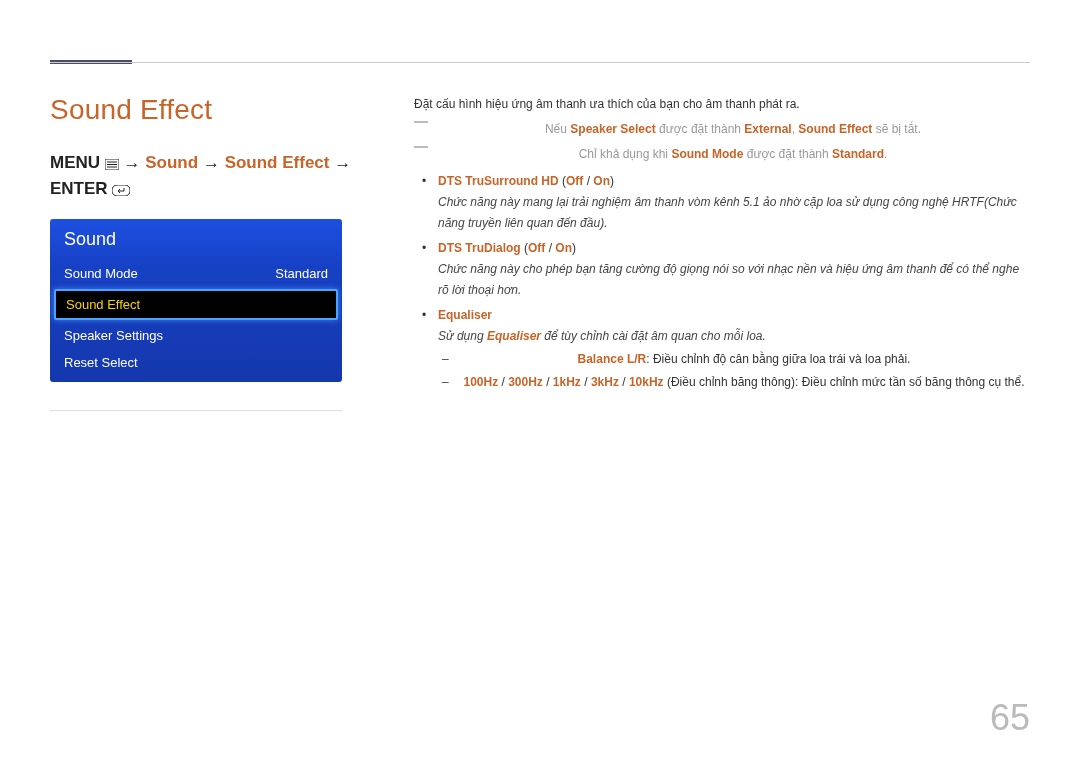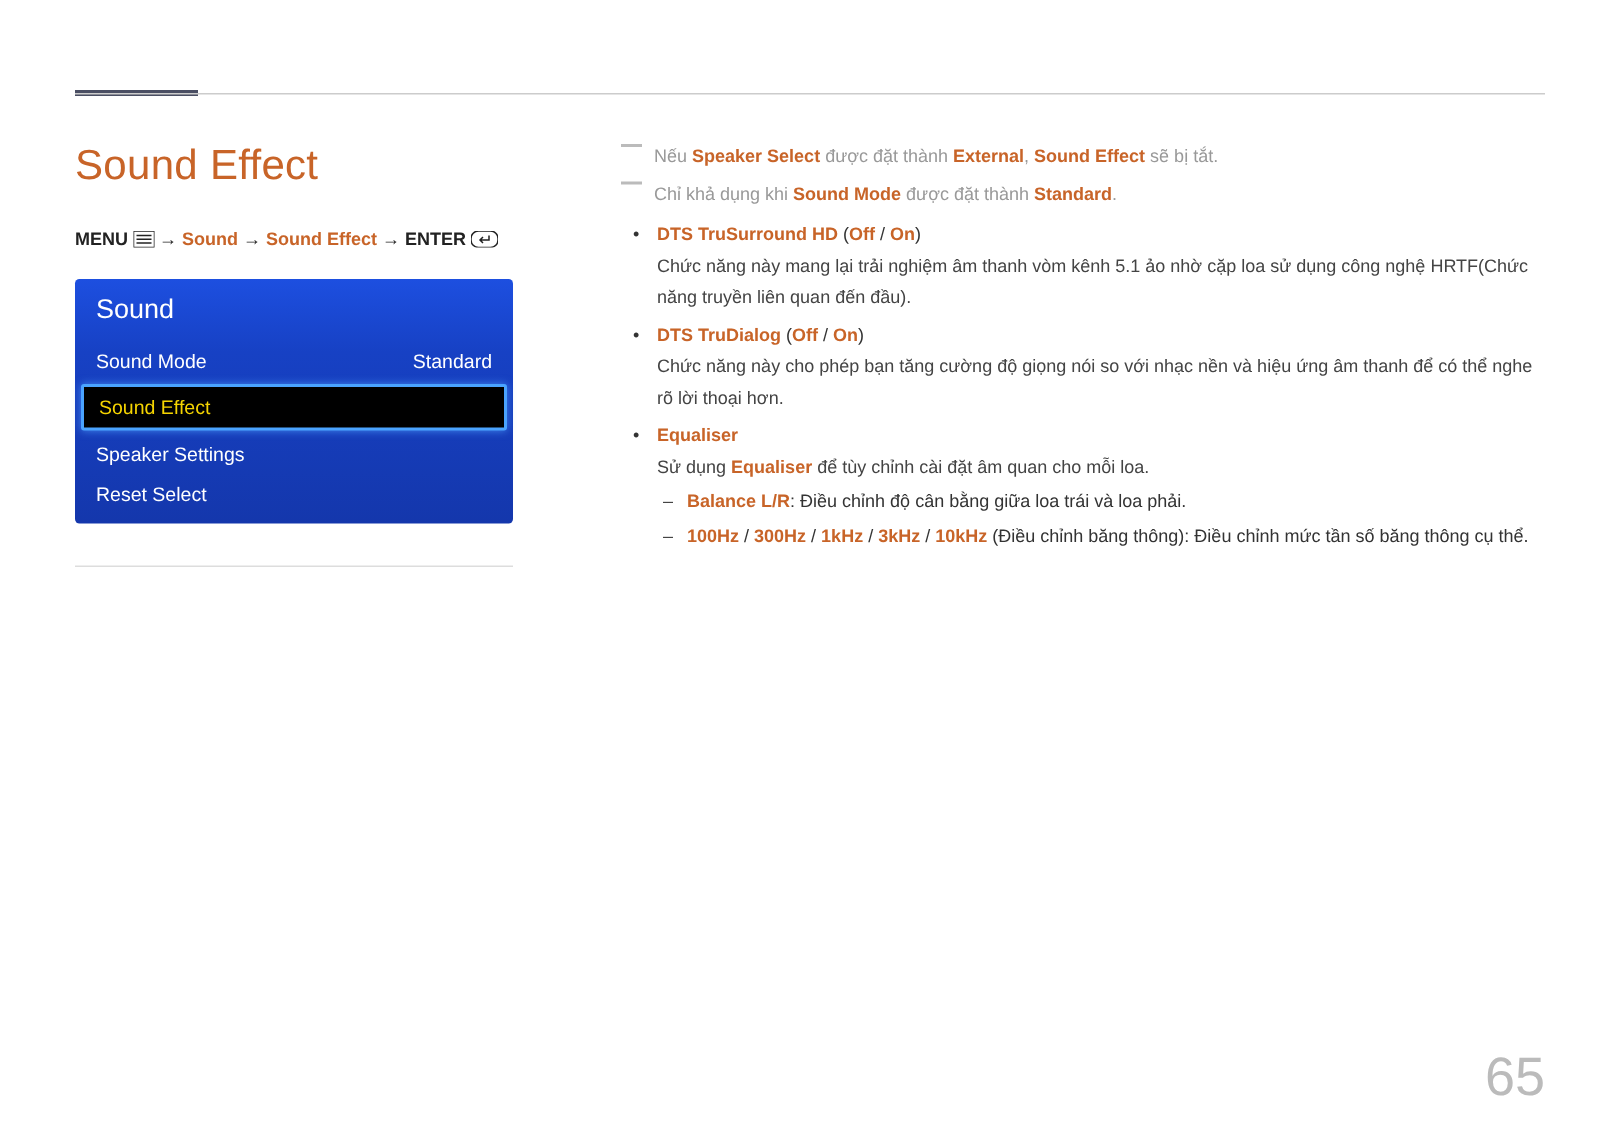"Đặt cấu hình hiệu ứng" p { html: none -> <p>Đặt cấu hình hiệu ứng âm thanh ưa thích của bạn cho âm thanh phát ra.</p> }
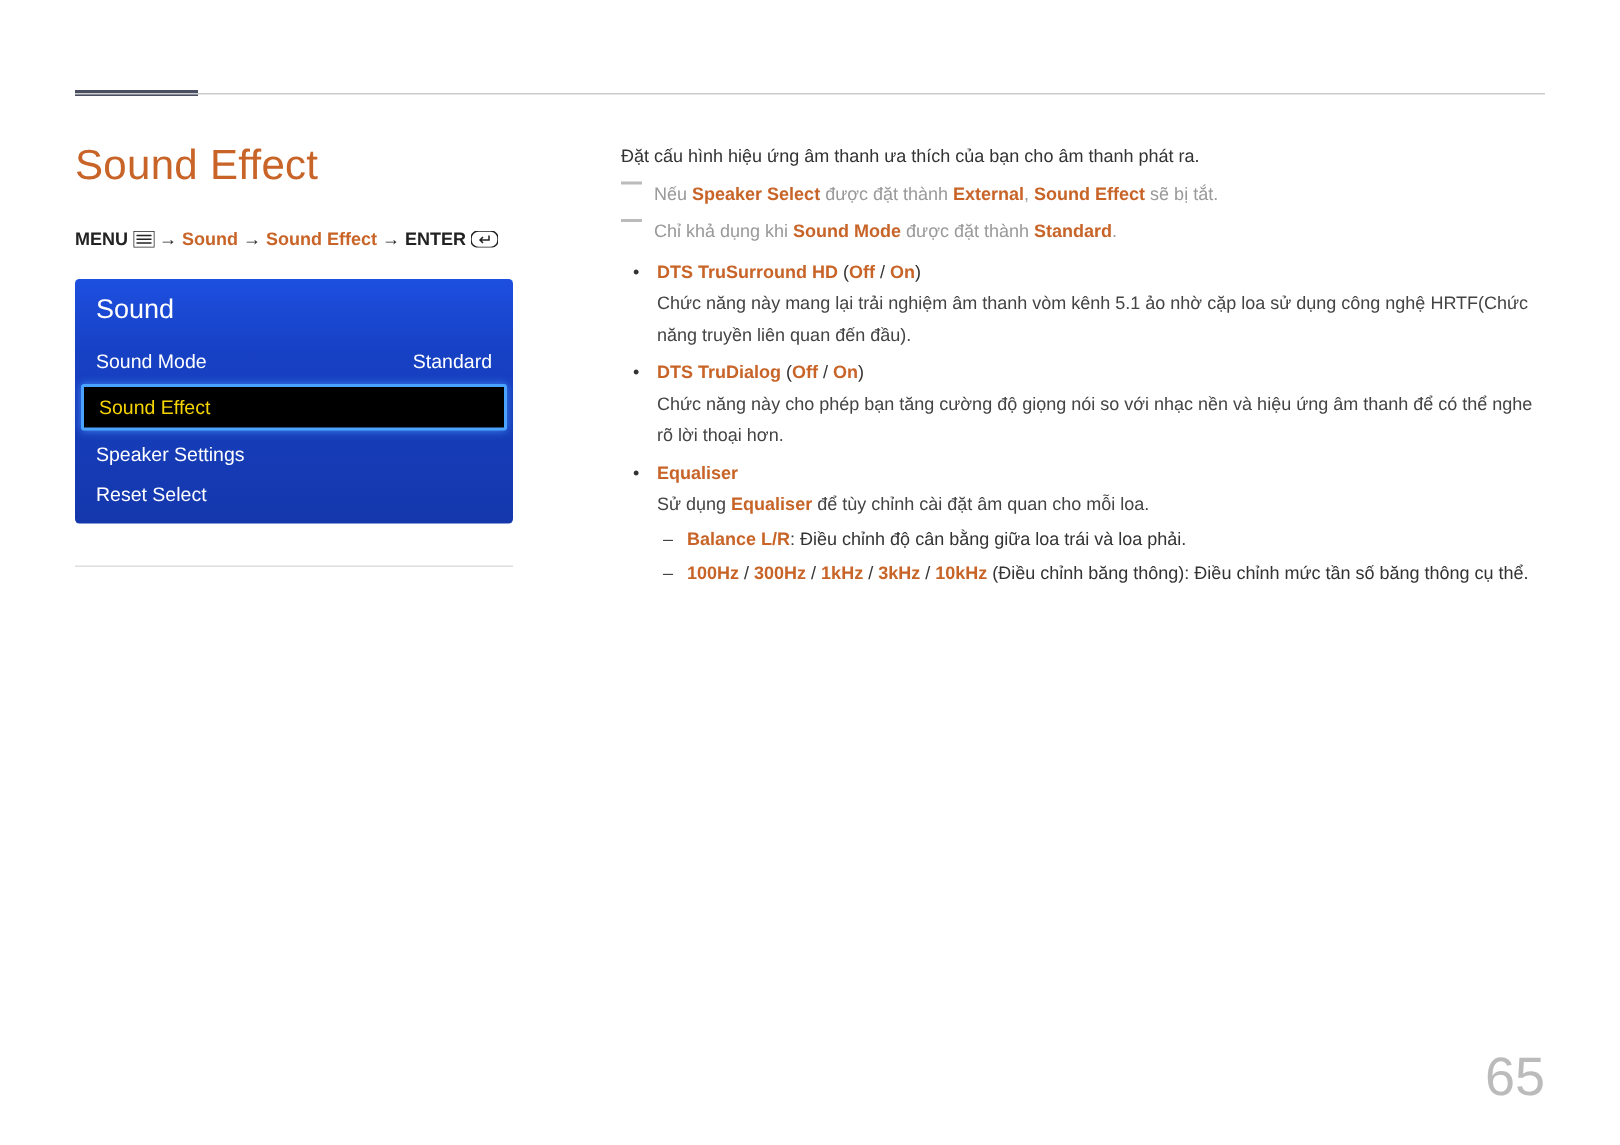"Nếu Speaker Select được đặt" .note-line { text-align: none -> center }
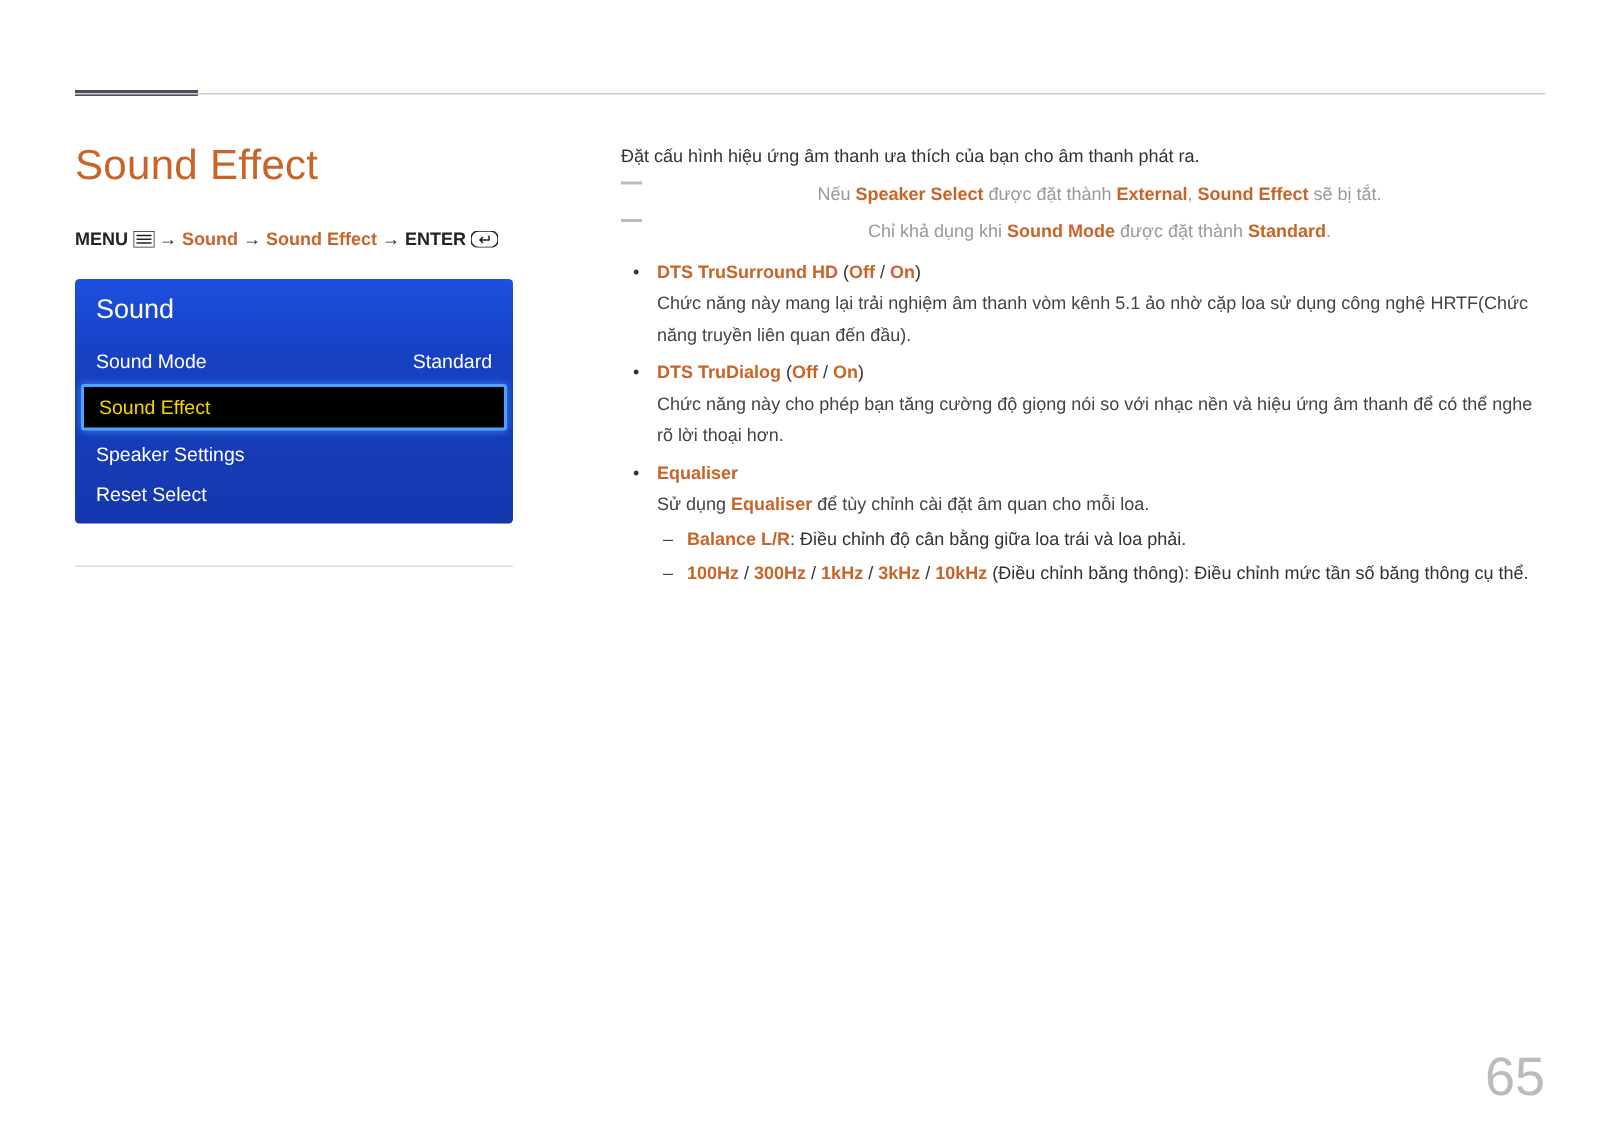"MENU → Sound → Sound" .breadcrumb { font-size: 12px -> 17px }
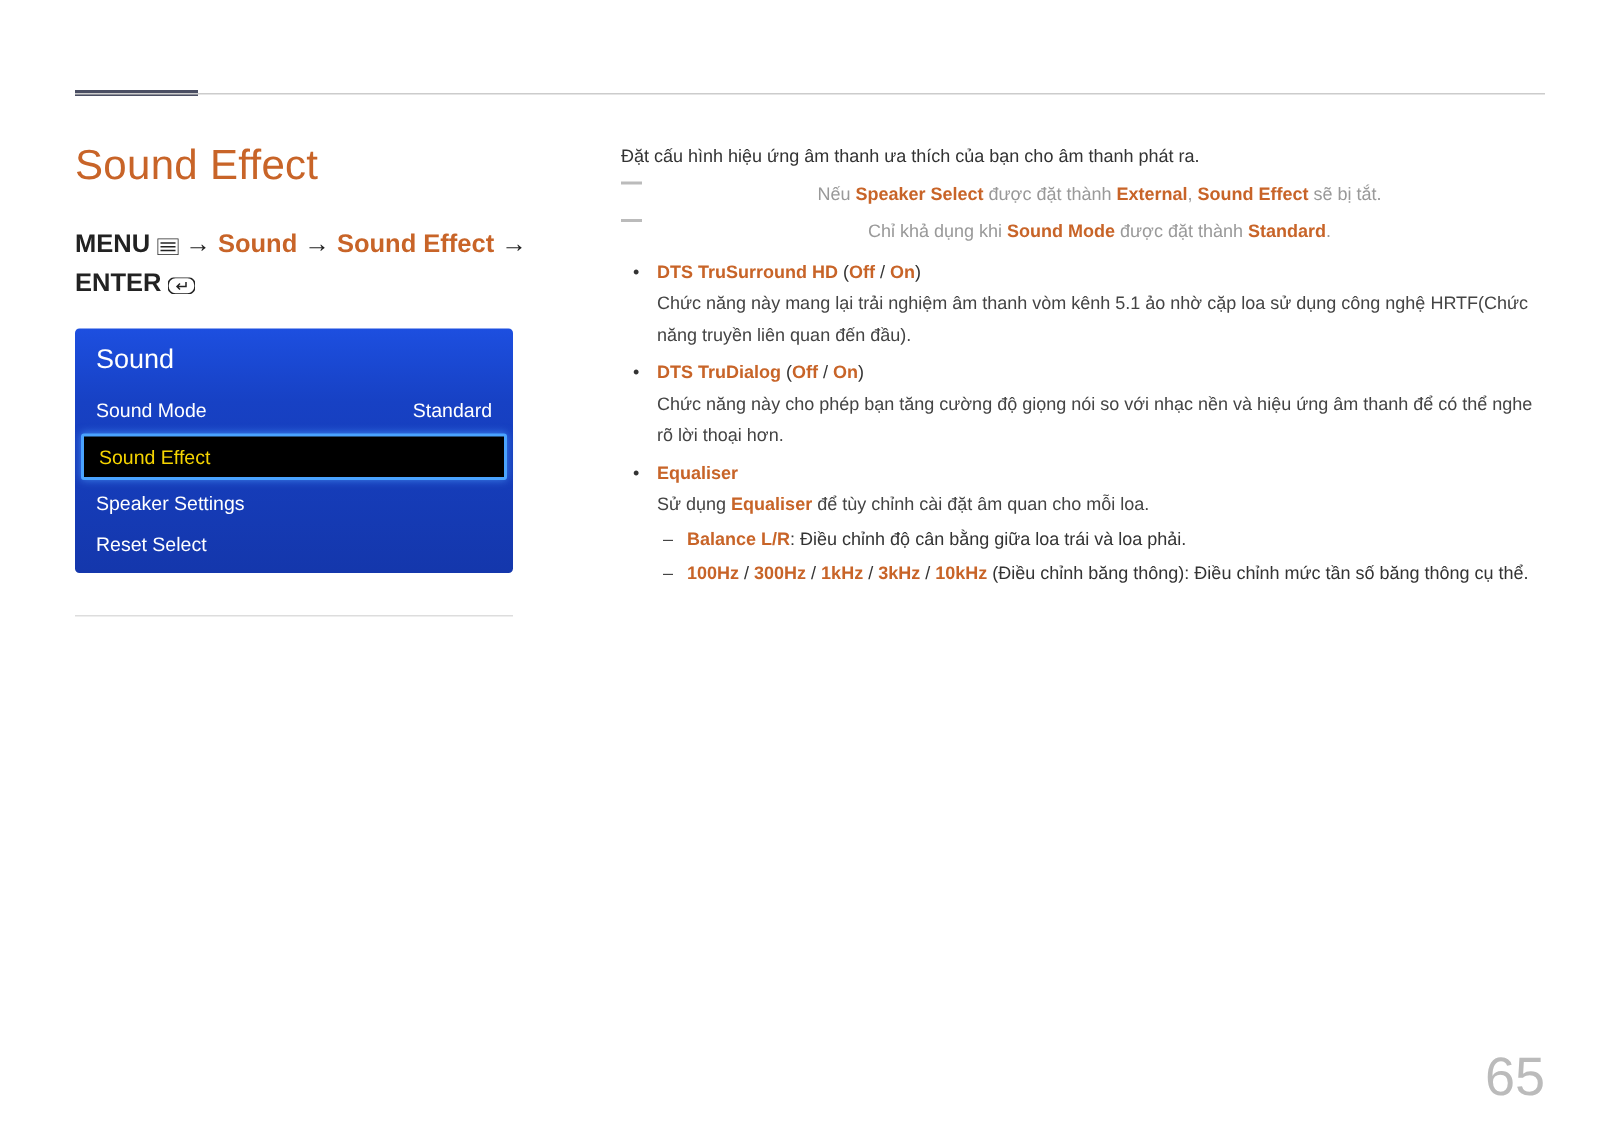"Chức năng này mang lại" ul.feat .desc { font-style: none -> italic }
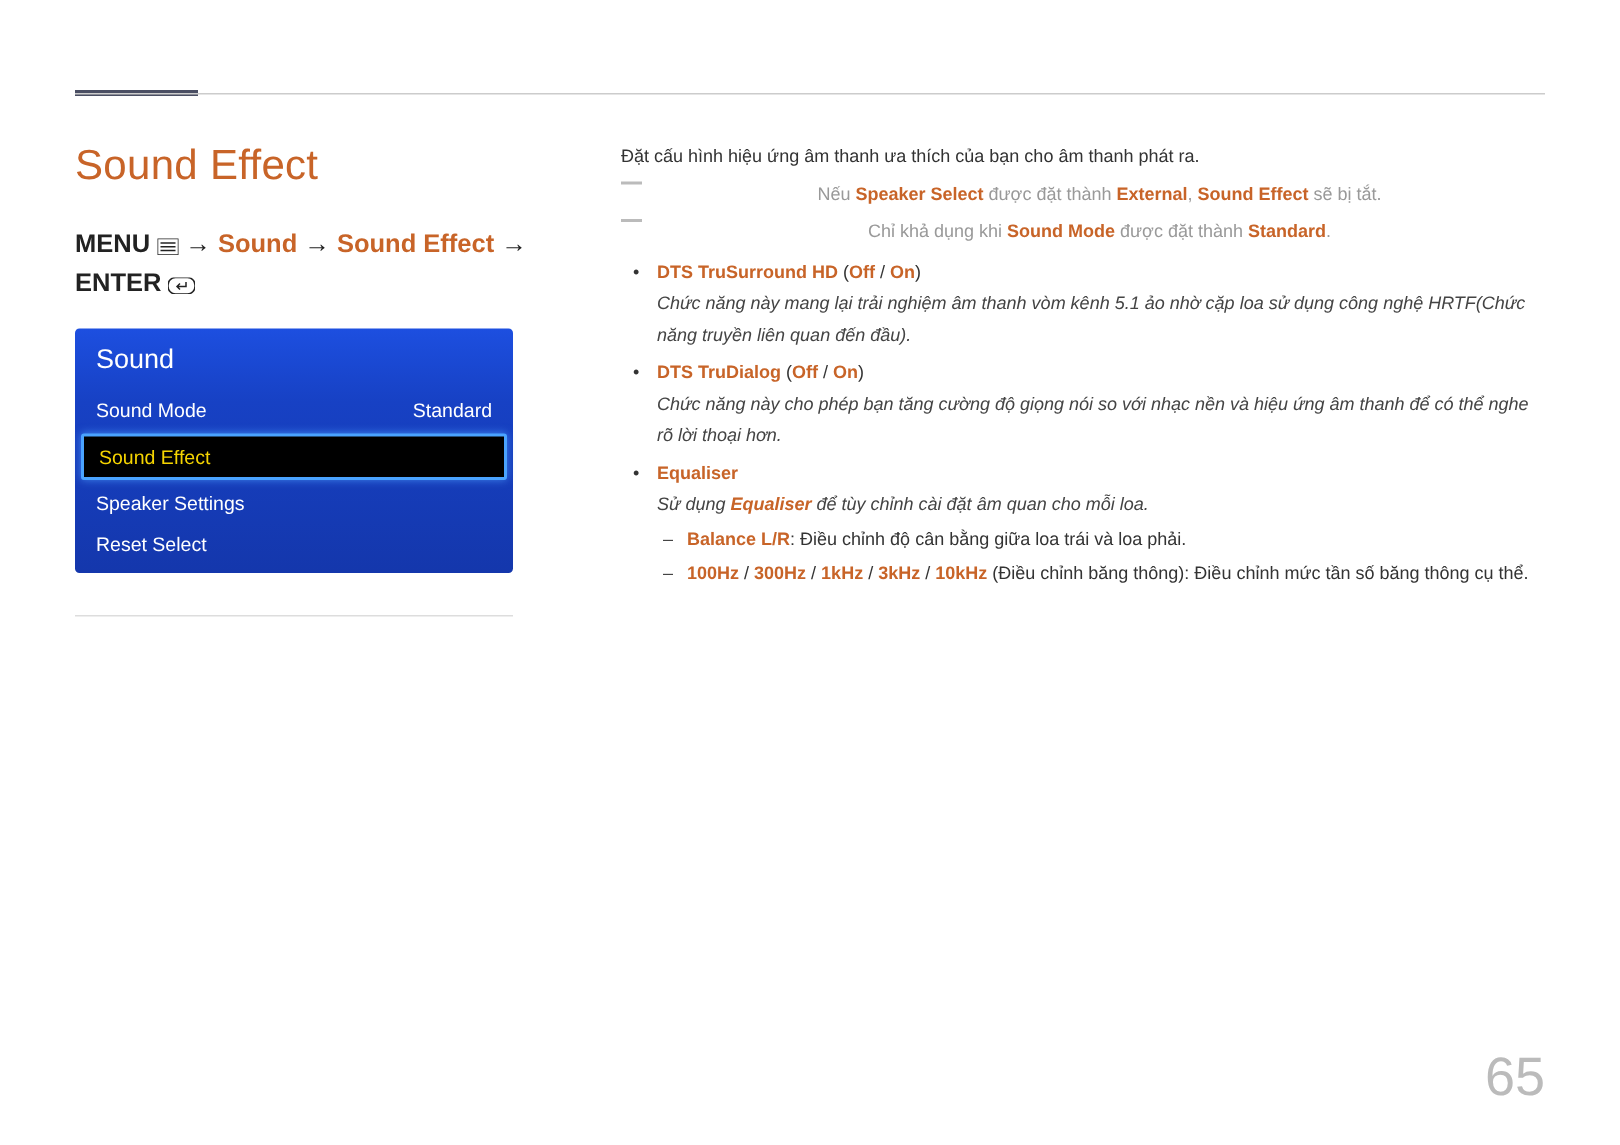"Balance L/R: Điều chỉnh độ" ul.sub > li { text-align: none -> center }
